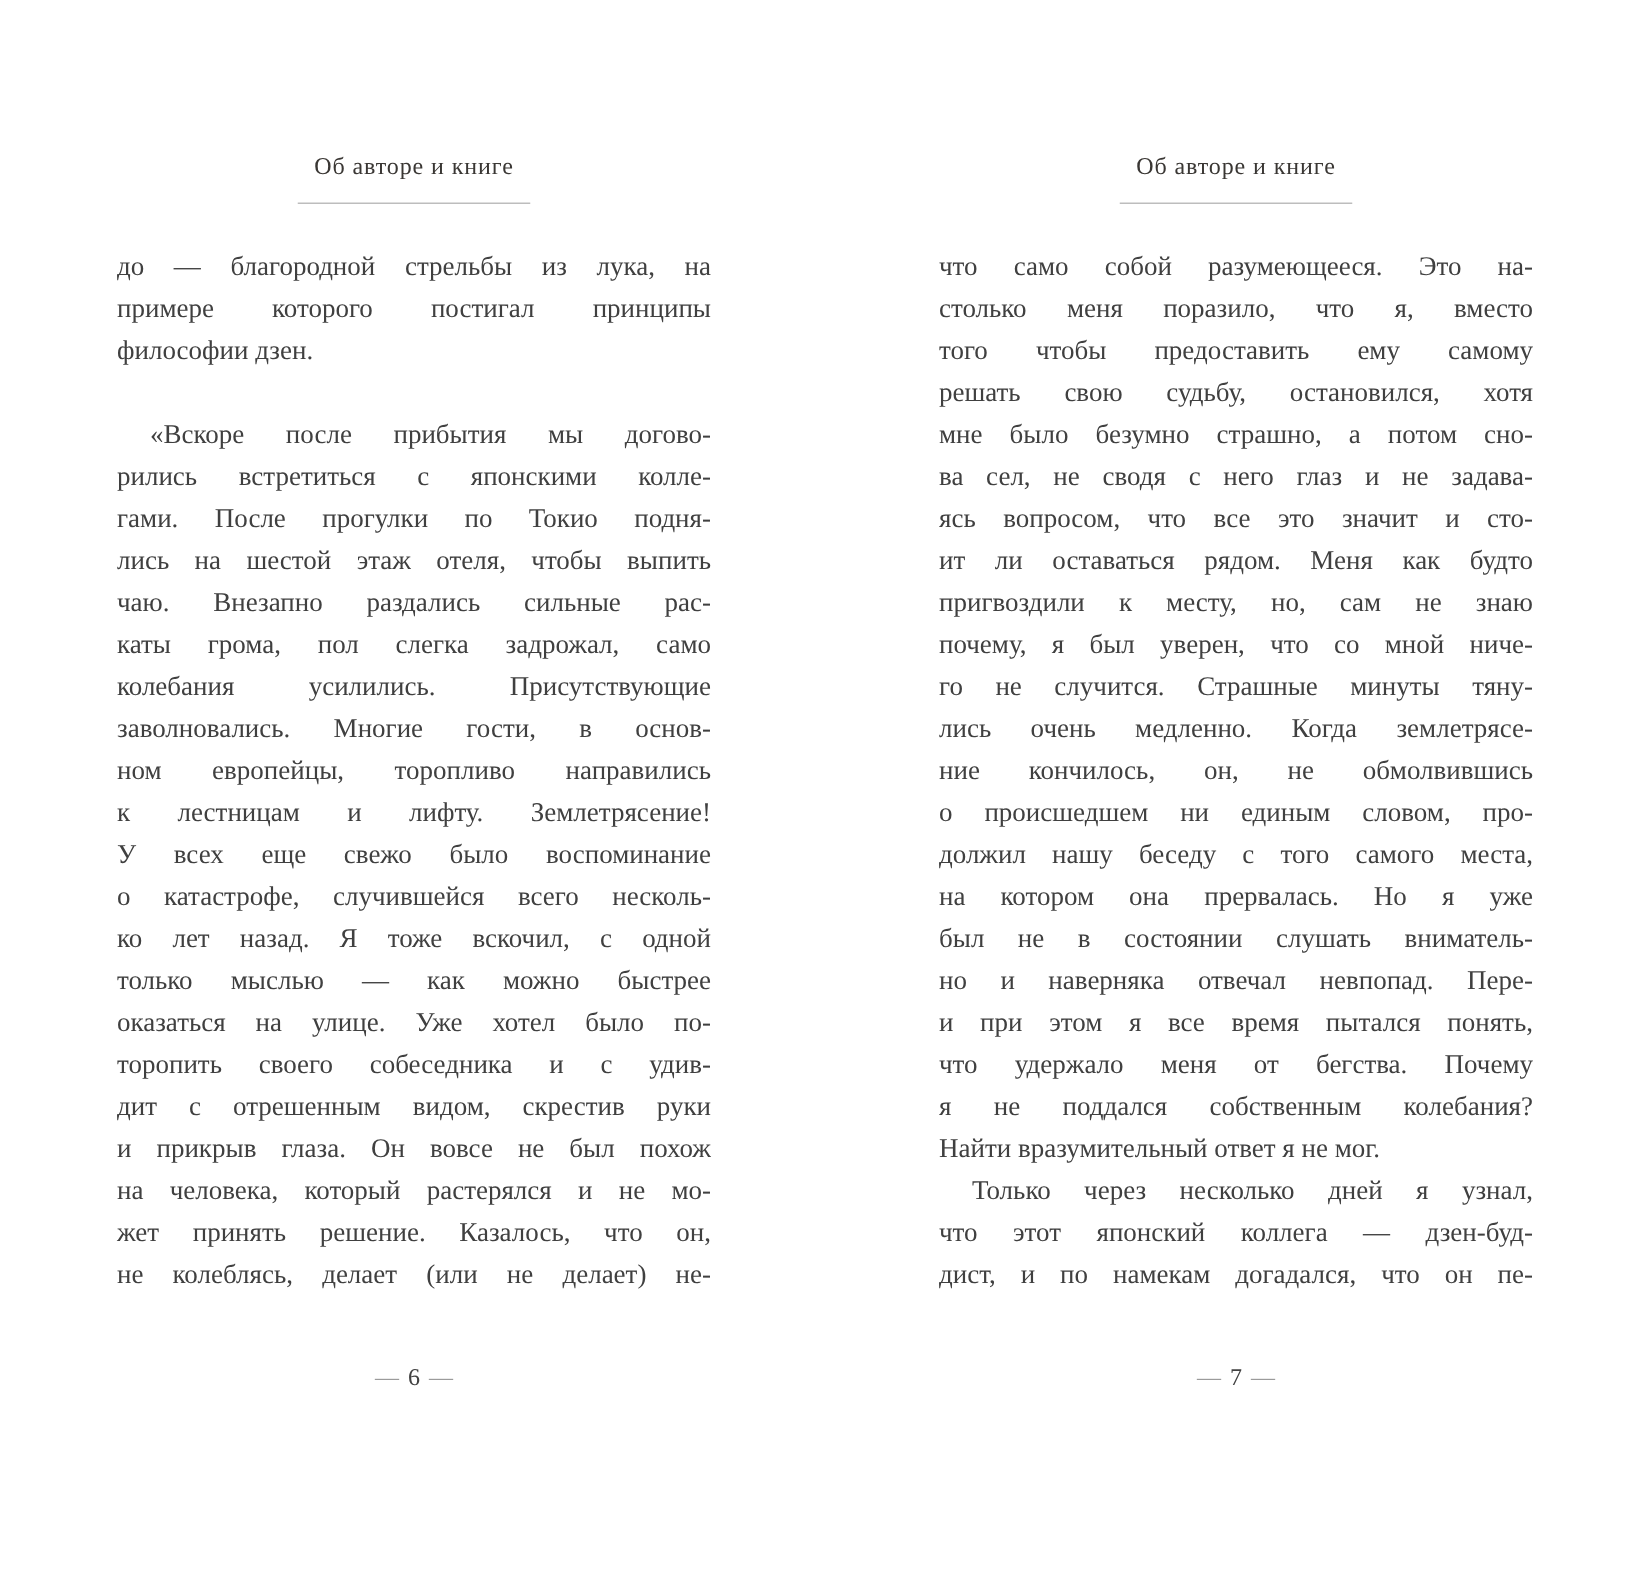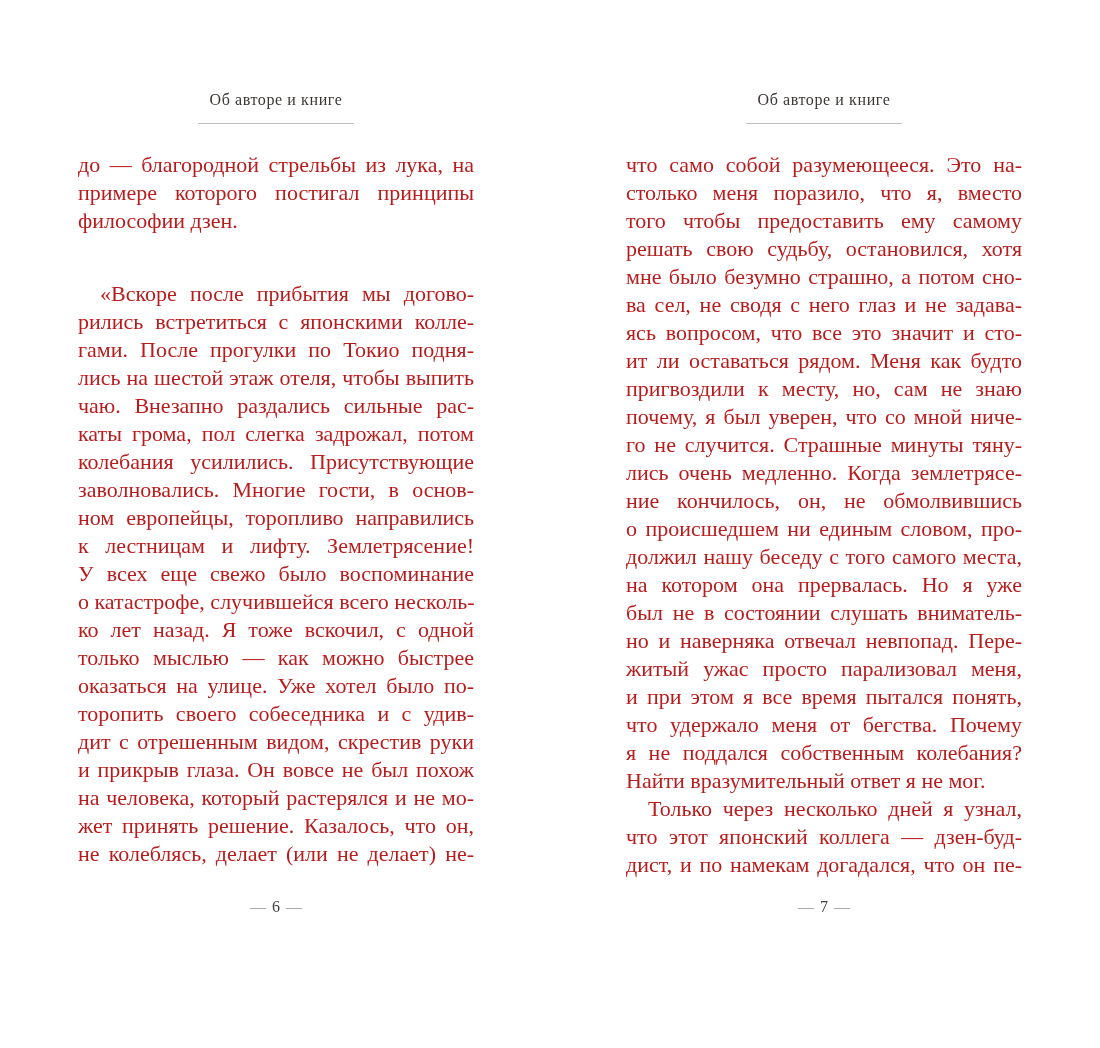"Об авторе и книге" .page { top: 4px -> 16px }
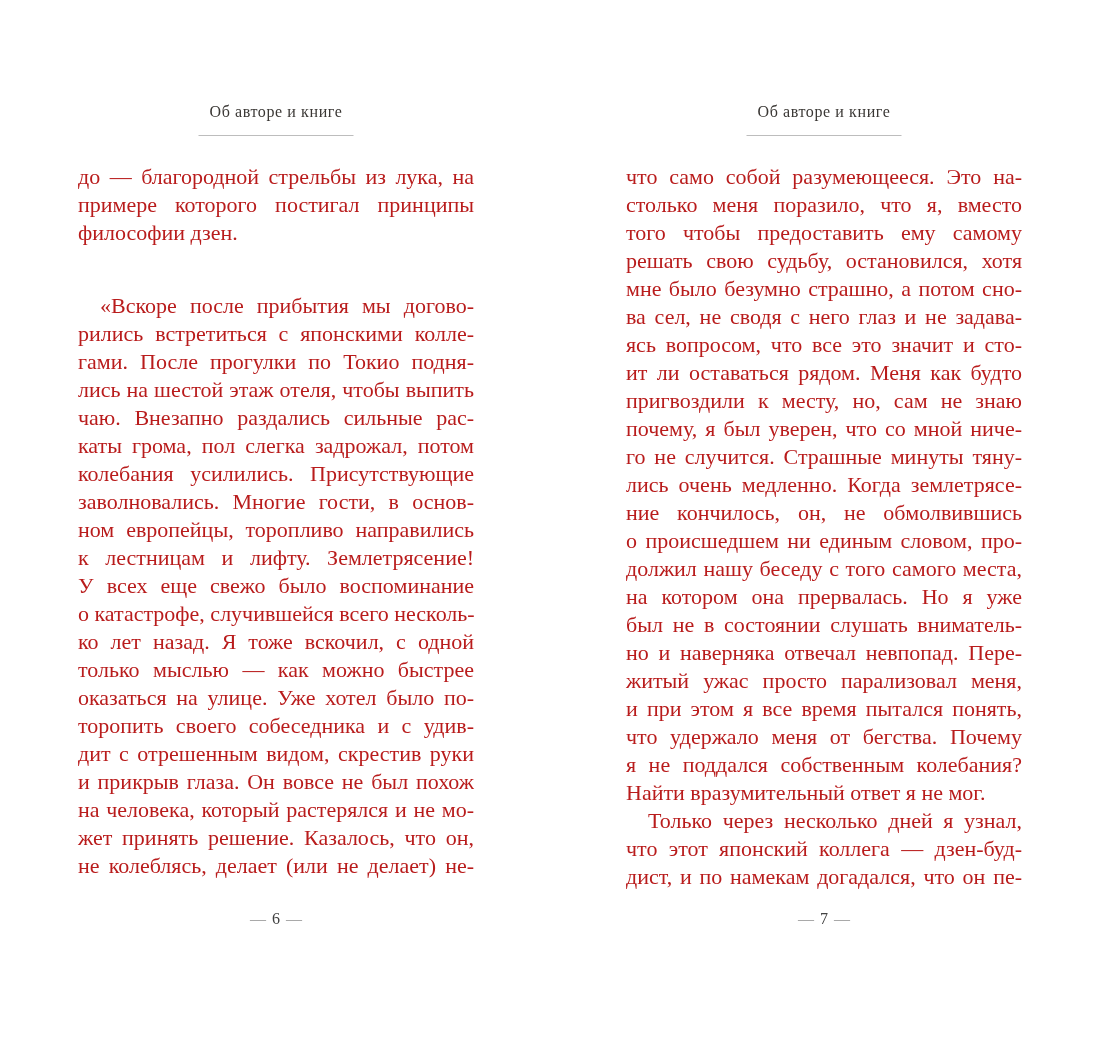"до — благородной стрельбы из" .line { color: #b91c1c -> #404040; font-size: 22px -> 18px }
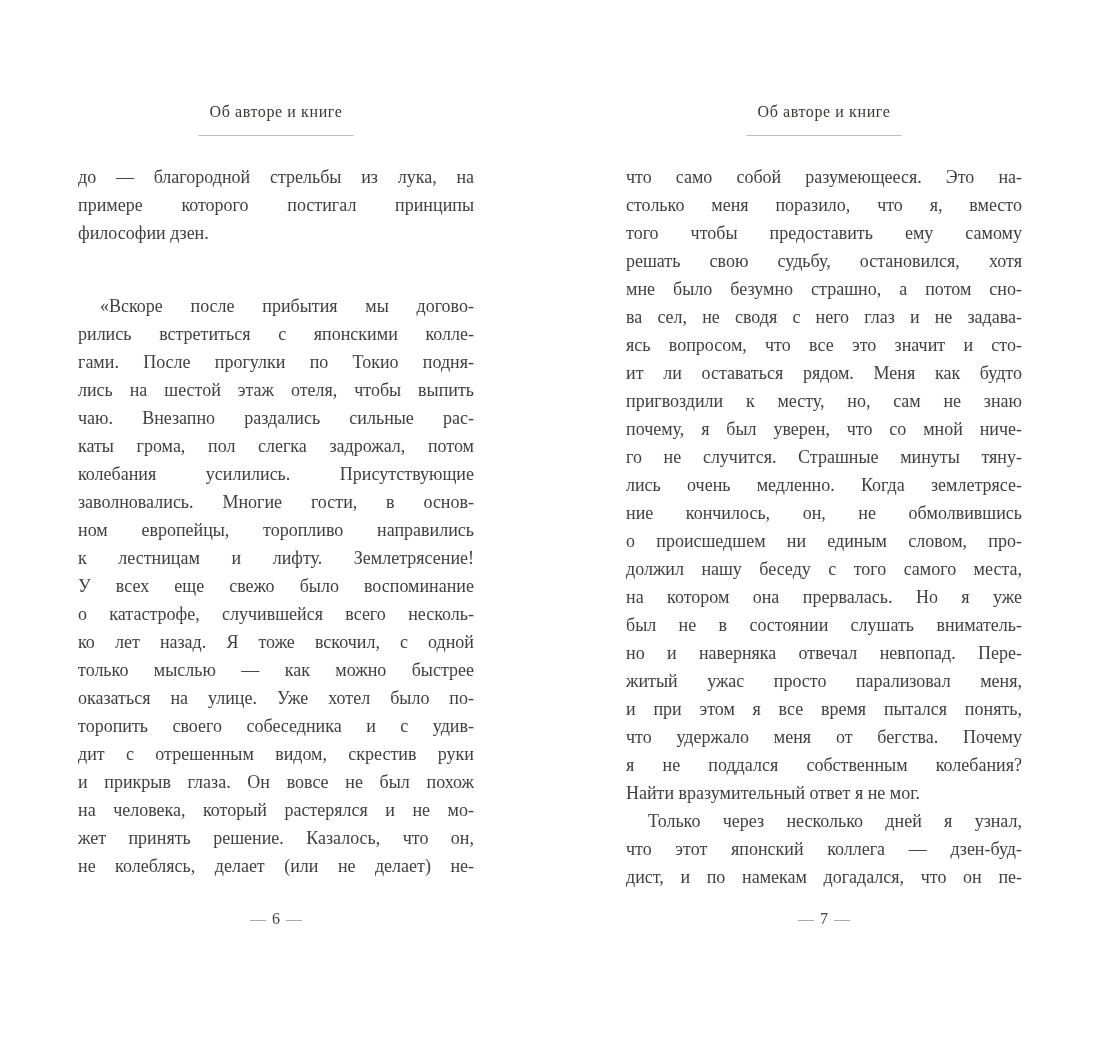"«Вскоре после прибытия мы догово-" .paragraph.gap { margin-top: 45px -> 28px }
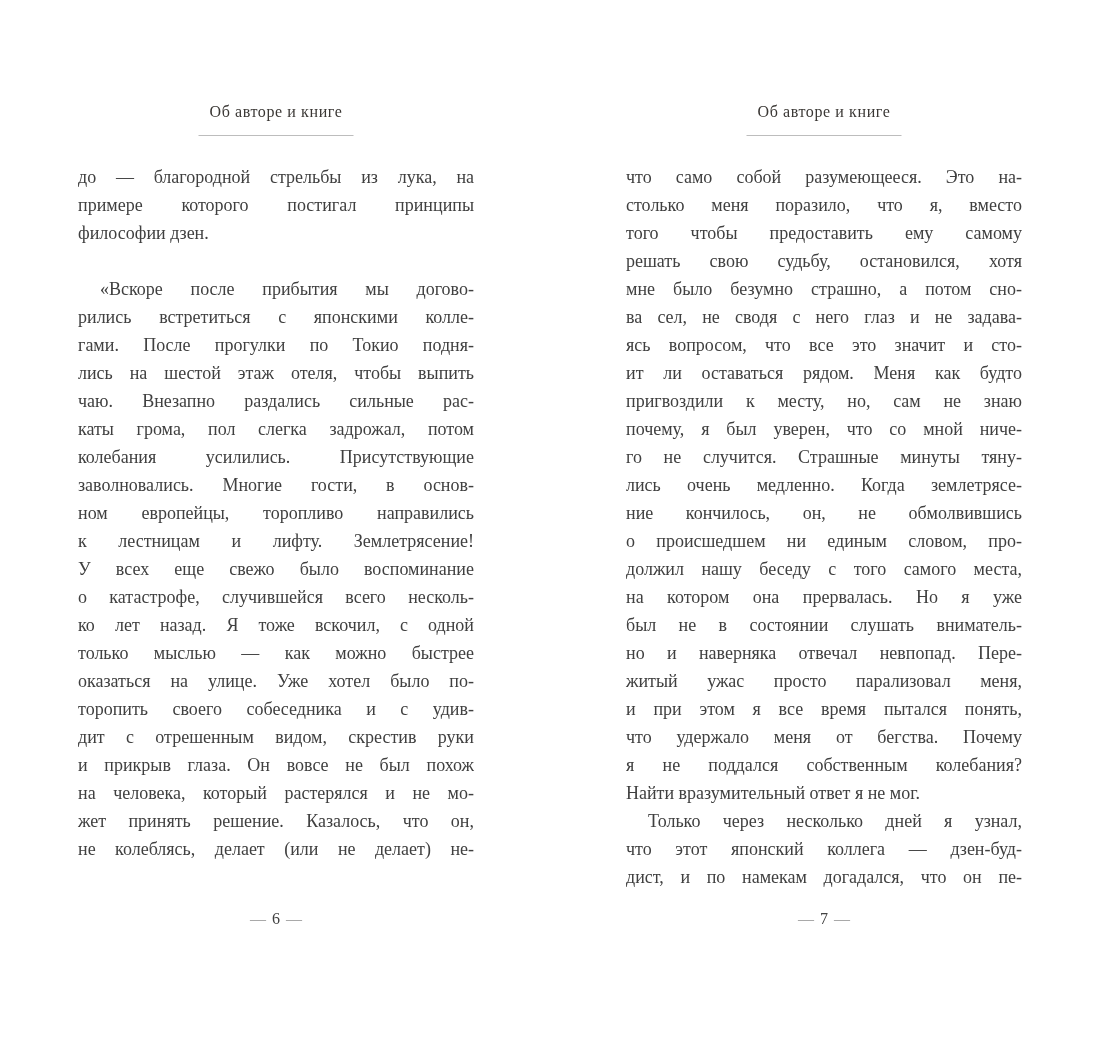"каты грома, пол слегка задрожал," div.line { text: потом -> само }
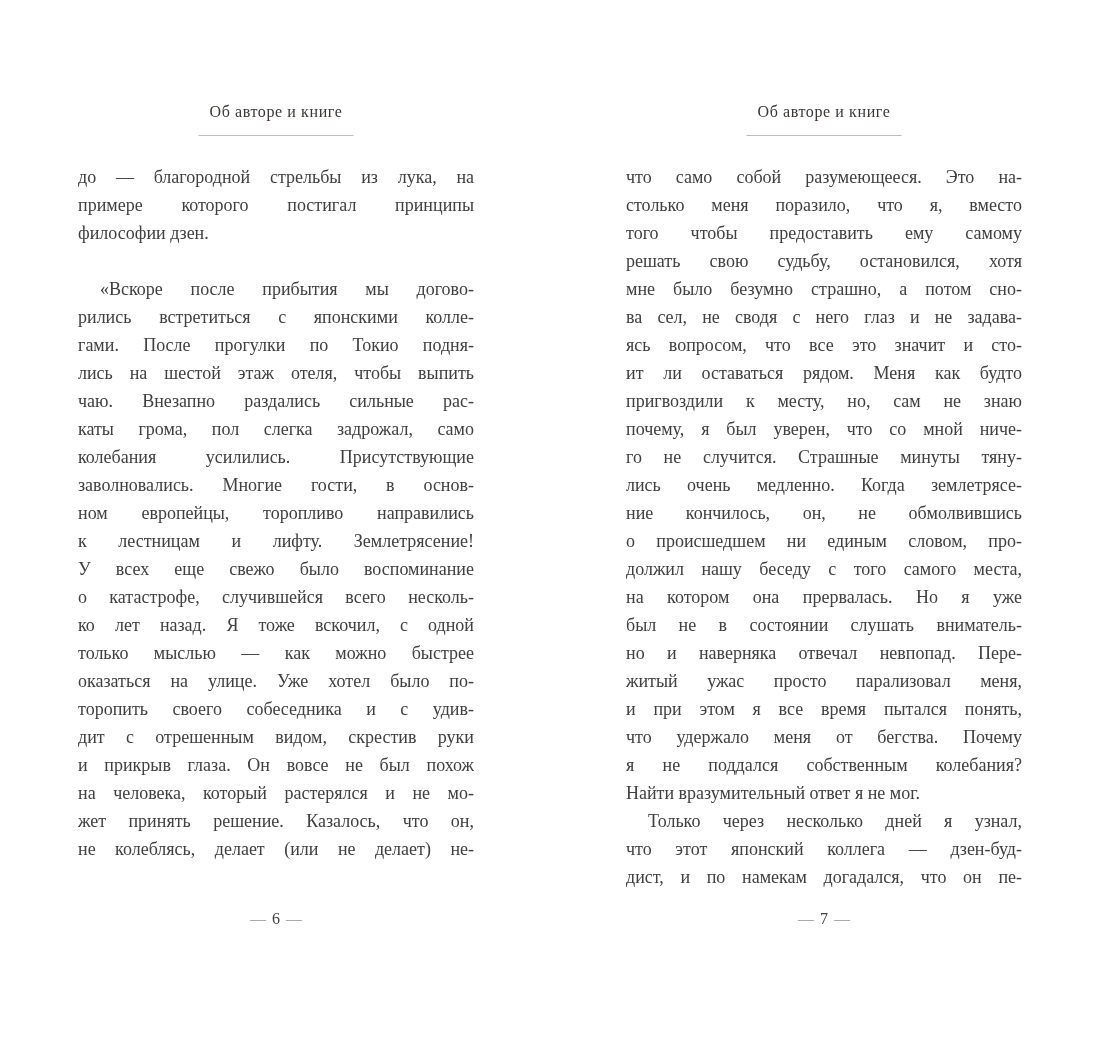"житый ужас просто парализовал меня," div.line { html: <div>житый ужас просто парализовал меня,</div> -> none }
